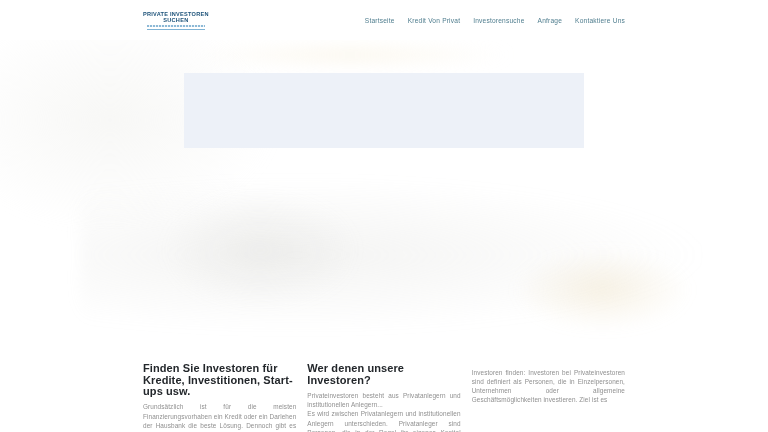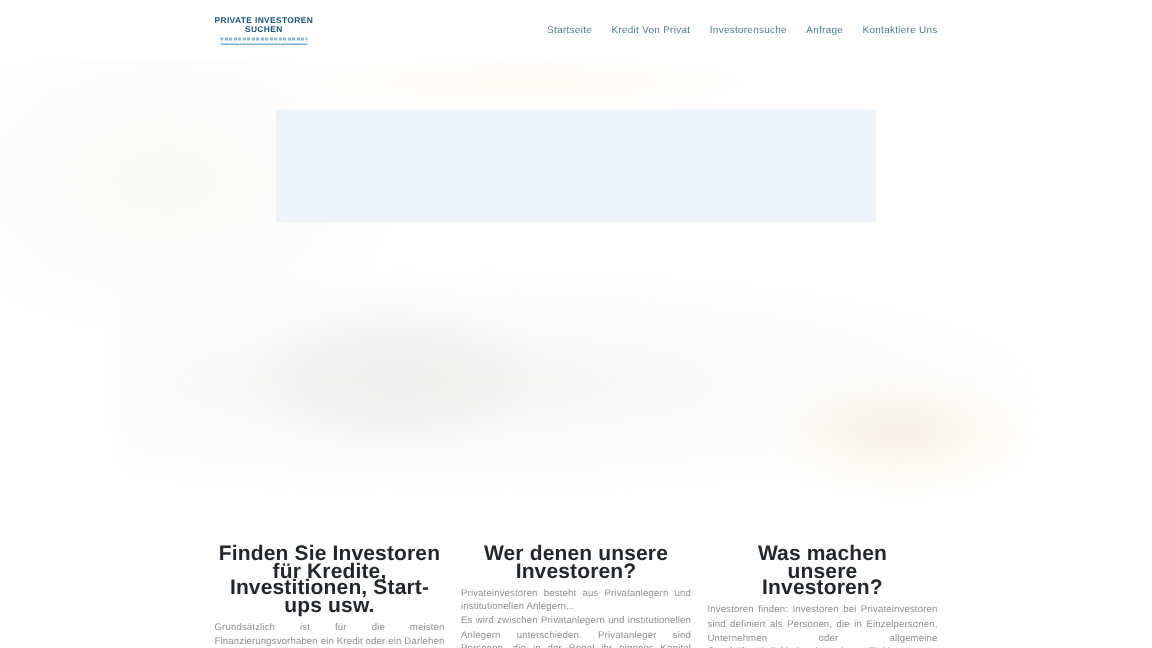"Finden Sie Investoren für Kredite," .col-heading { font-size: 14px -> 11px; text-align: center -> left }
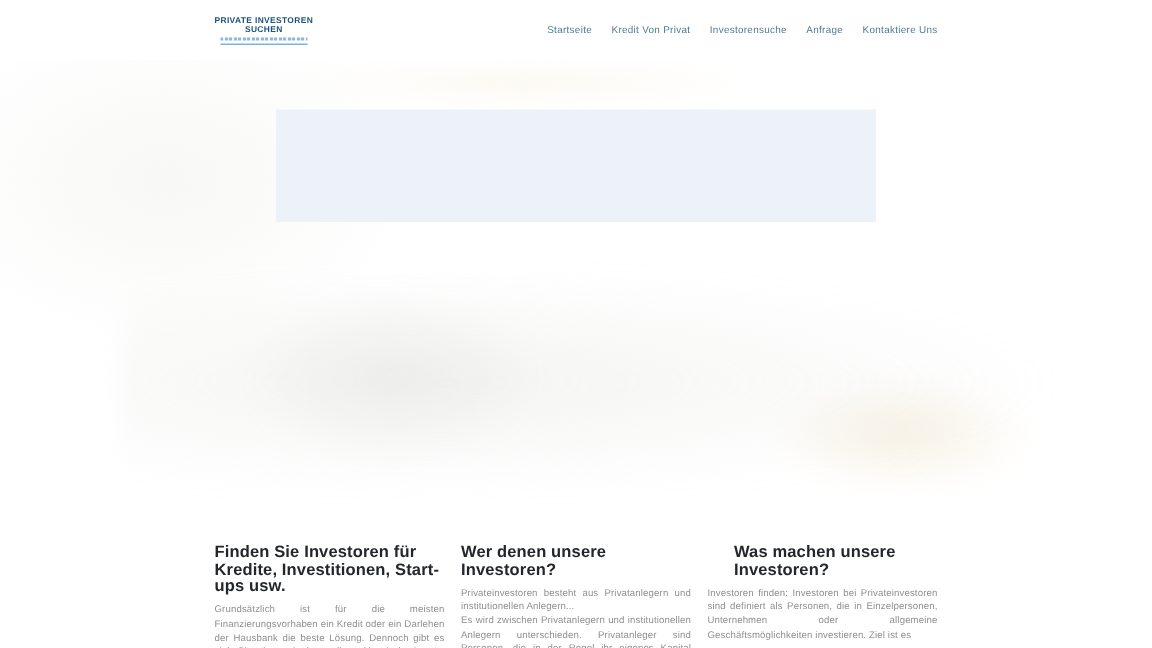"Was machen unsere Investoren?" h2.col-heading { html: <h2>Was machen unsere Investoren?</h2> -> none }
